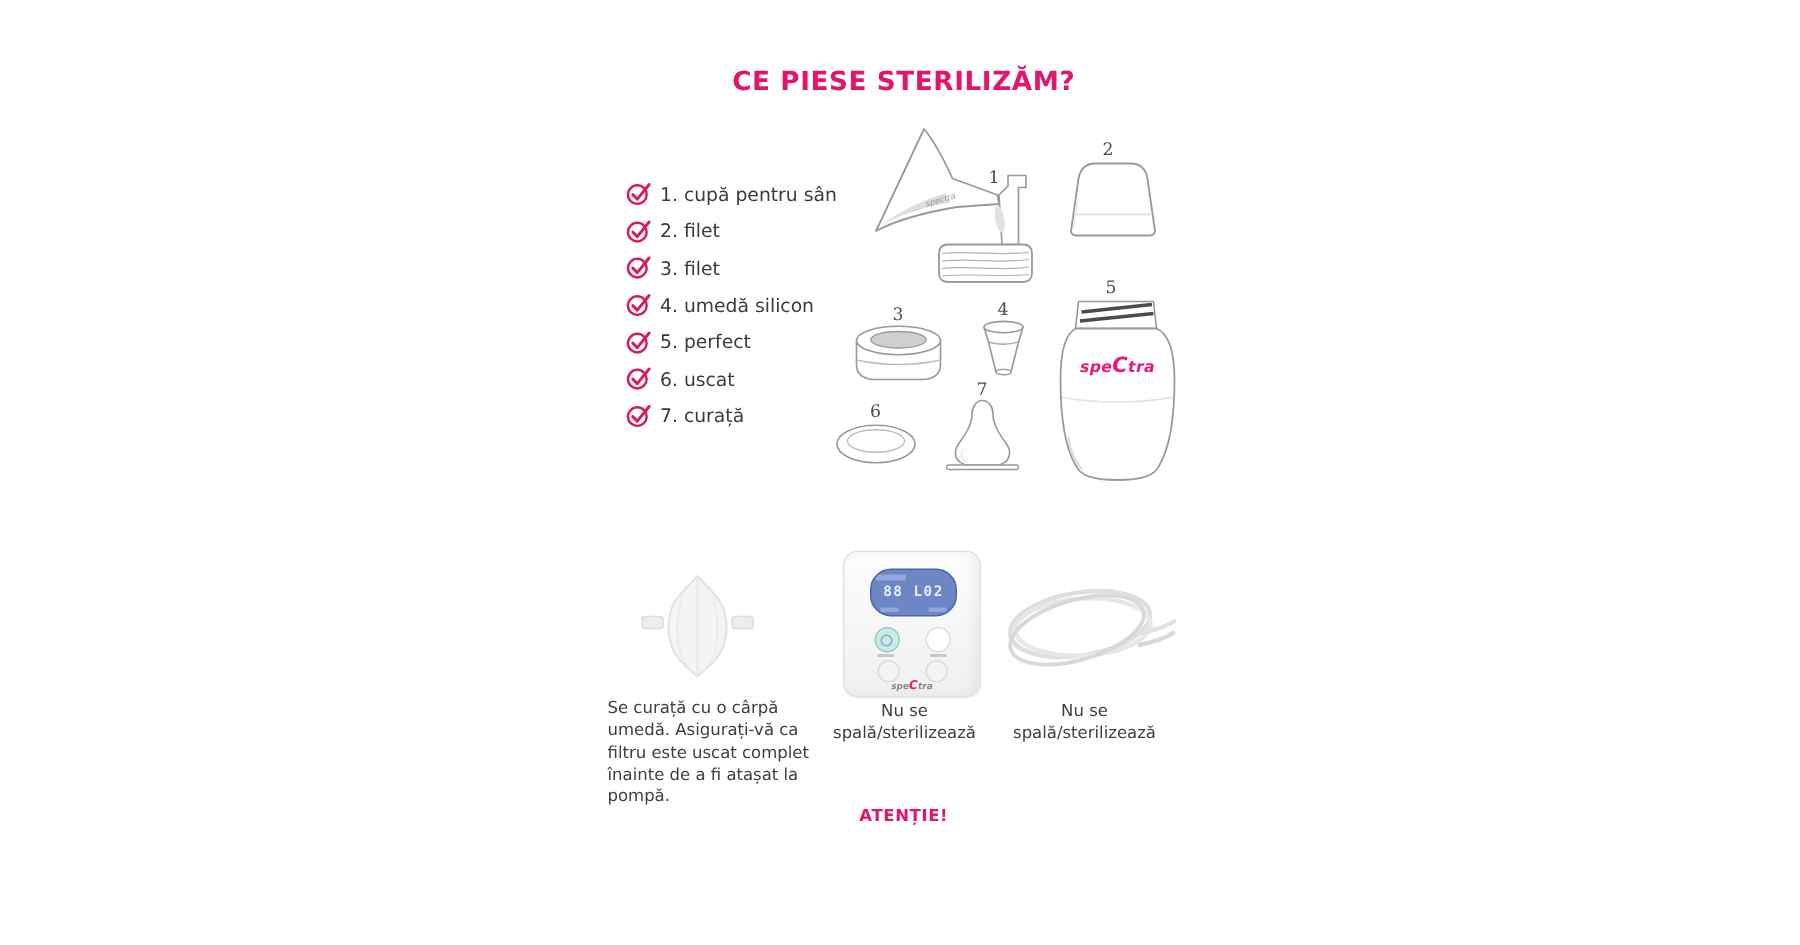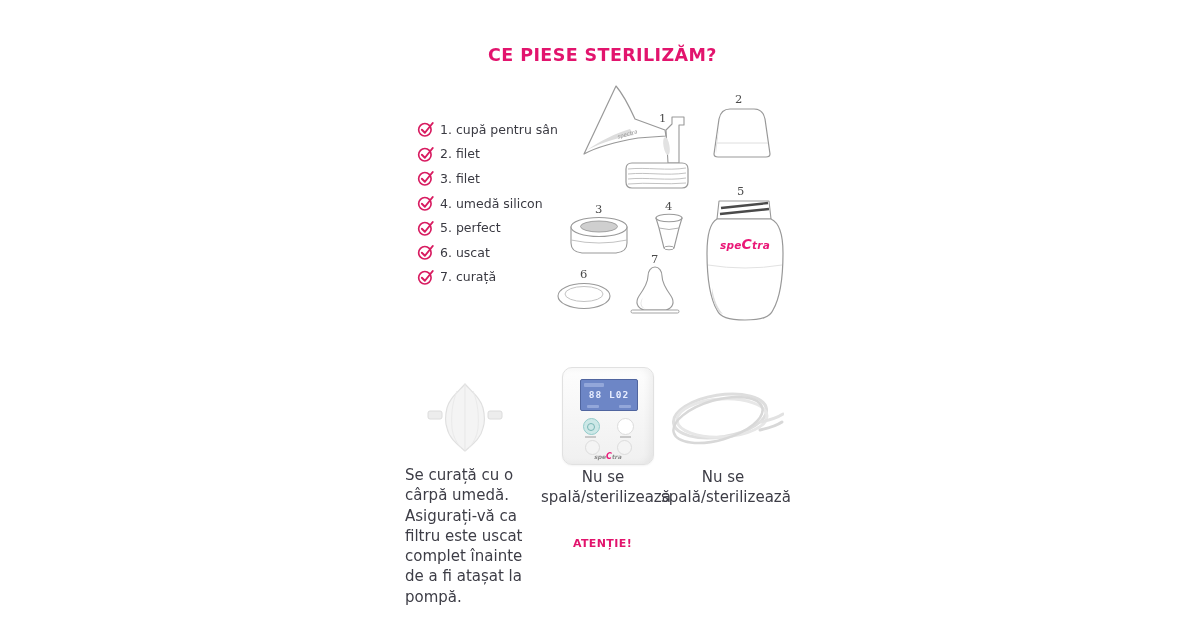"88 L02" .pump-screen { border-radius: 2px -> 14px }
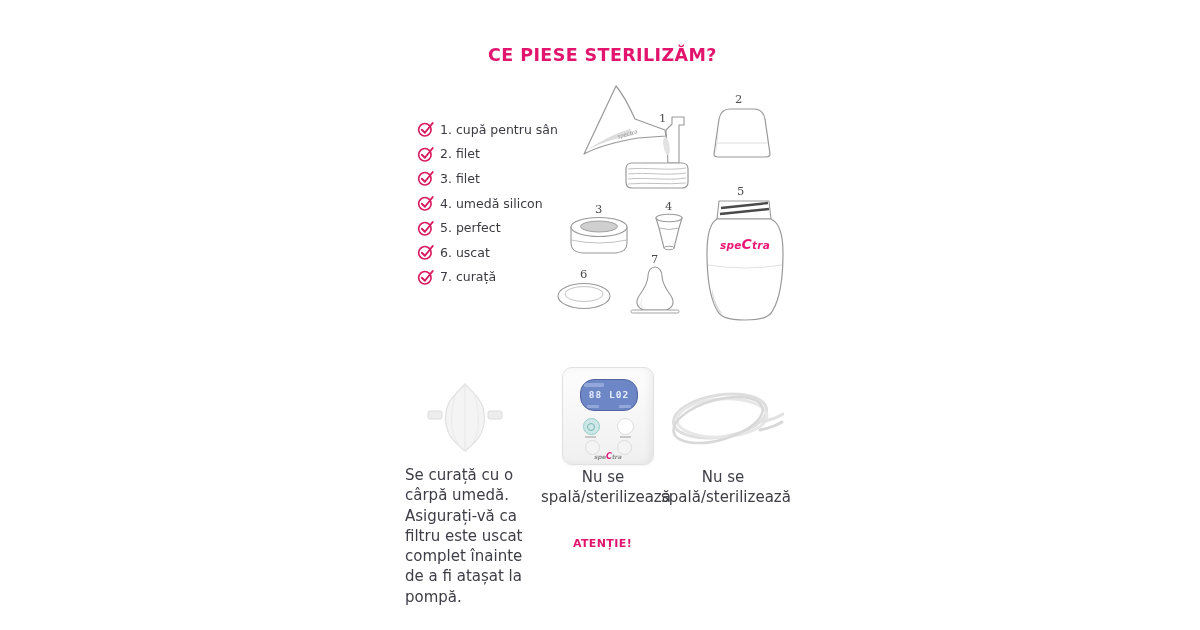"Se curață cu o cârpă" .caption { font-size: 15px -> 11px }
